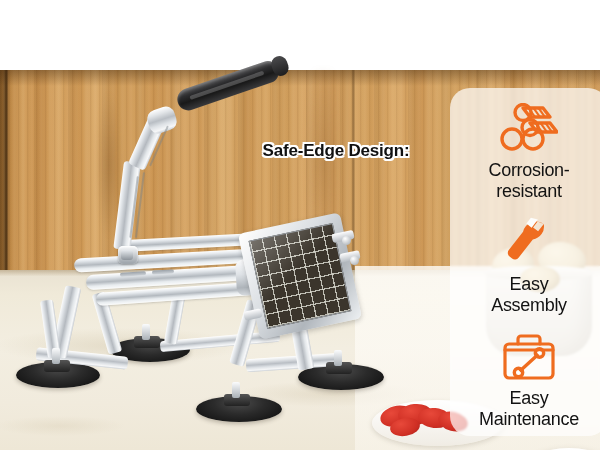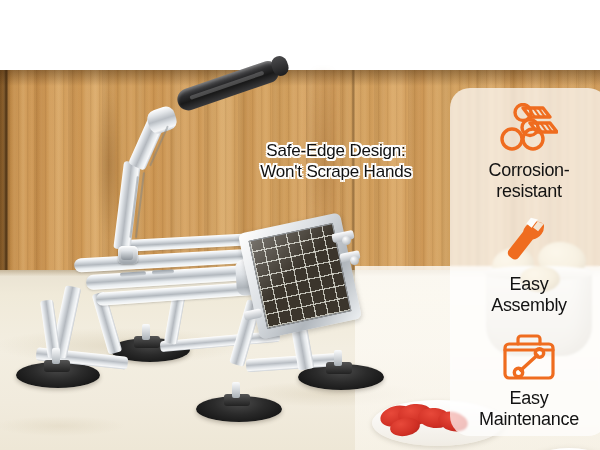"Safe-Edge Design:" .callout { font-weight: normal -> bold }
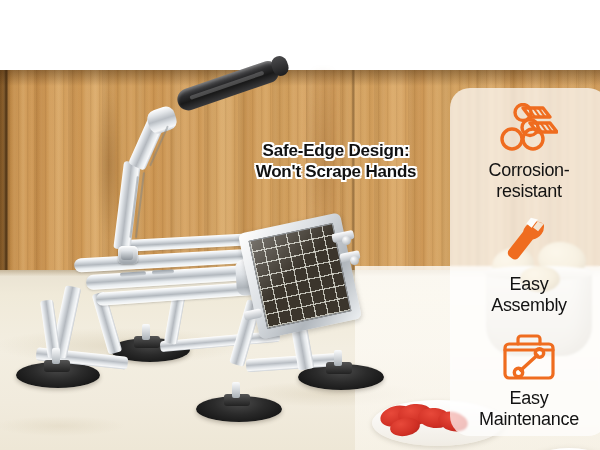"Won't Scrape Hands" div { html: <div>Won't Scrape Hands</div> -> none }
